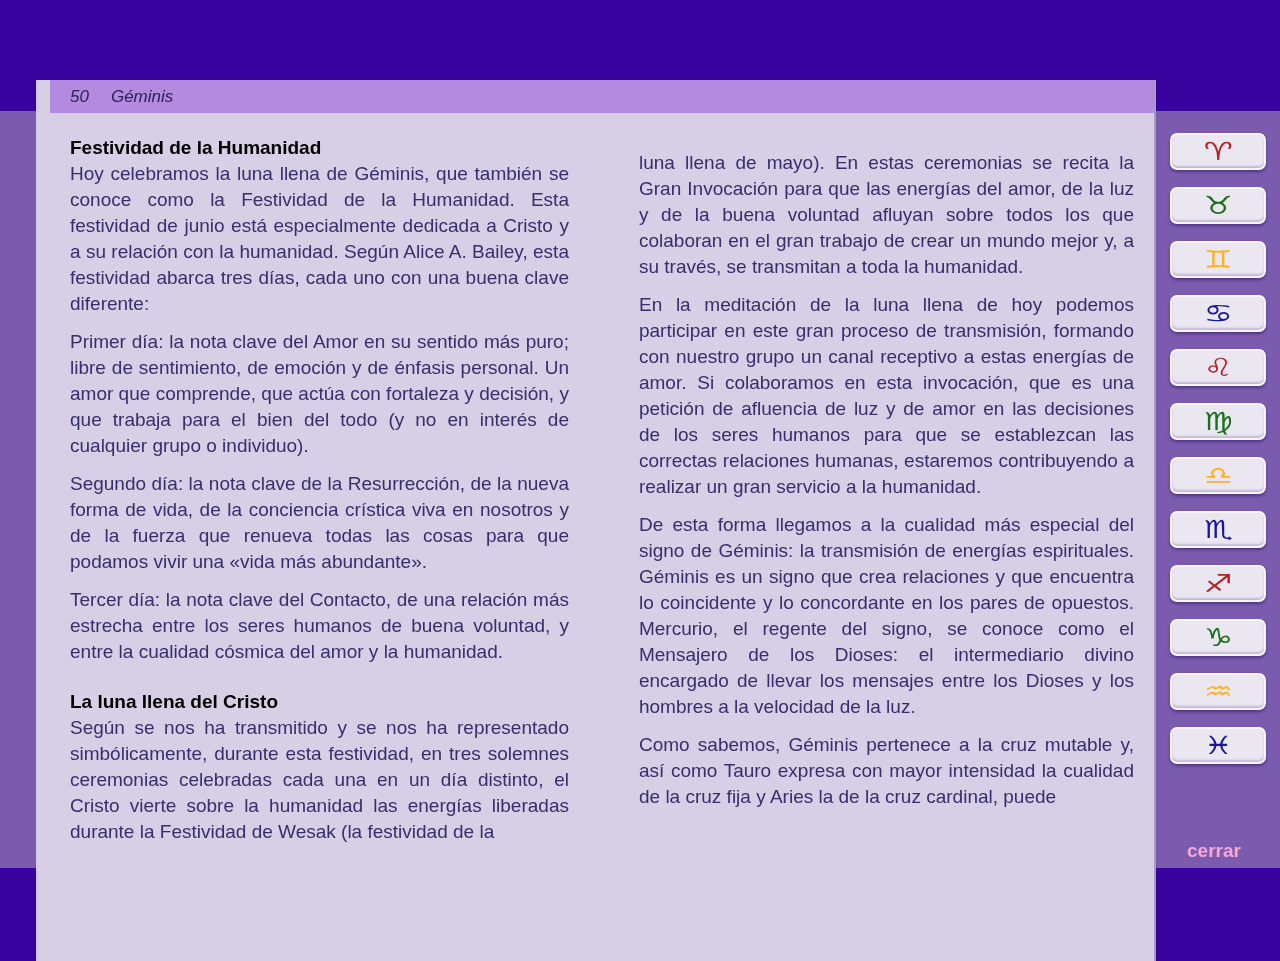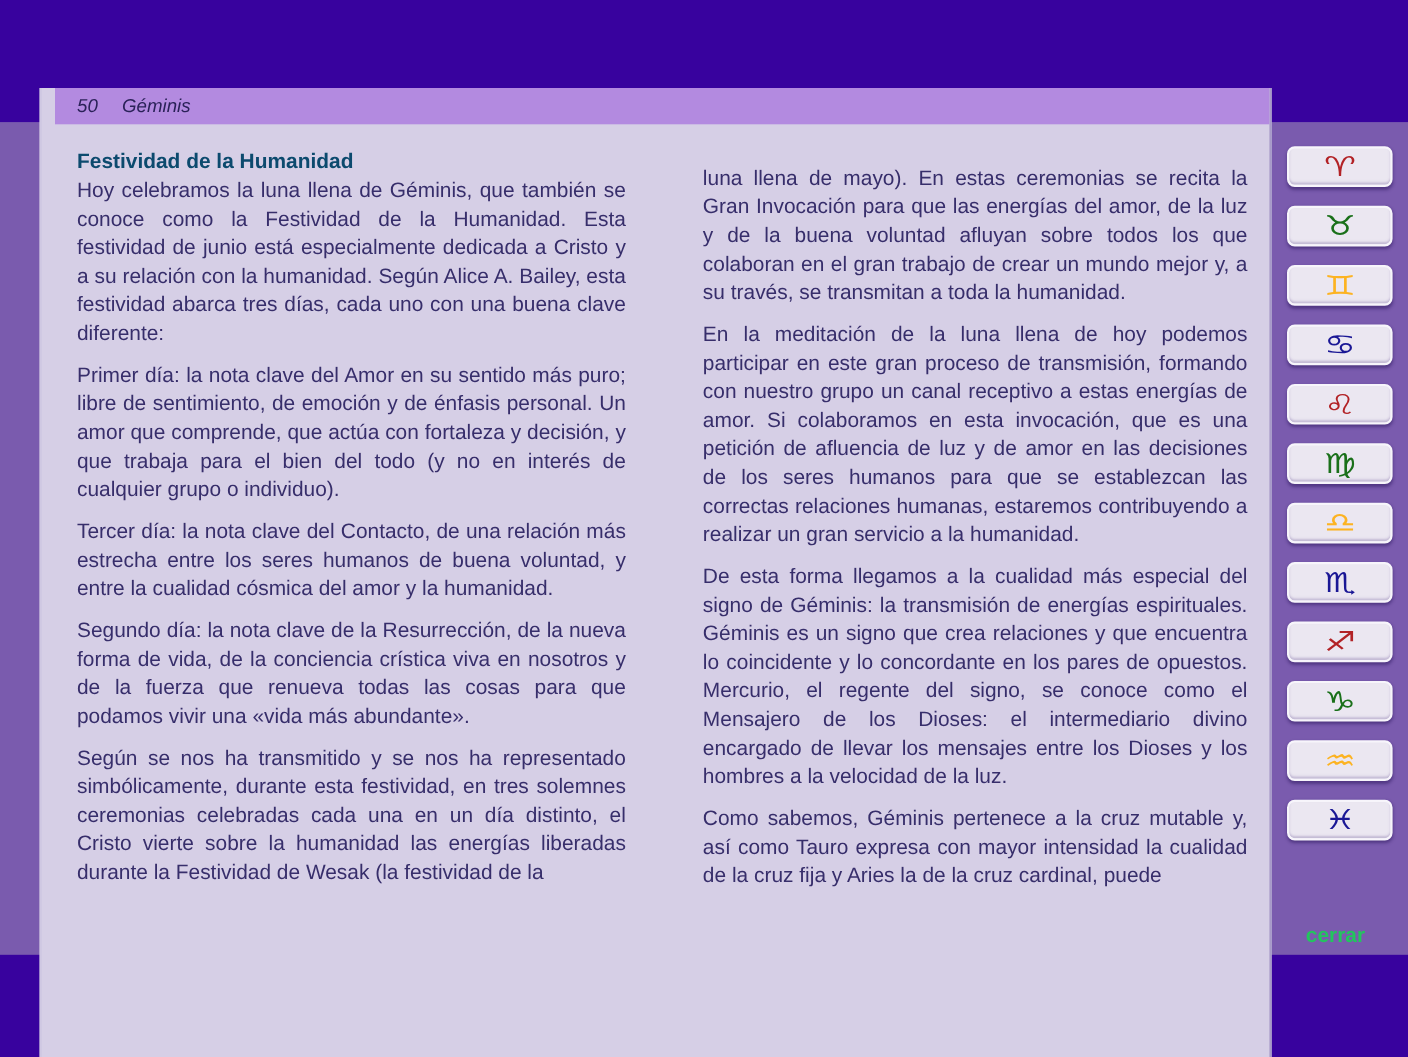"Festividad de la Humanidad" .content h2 { color: #0c4a6e -> #000000 }
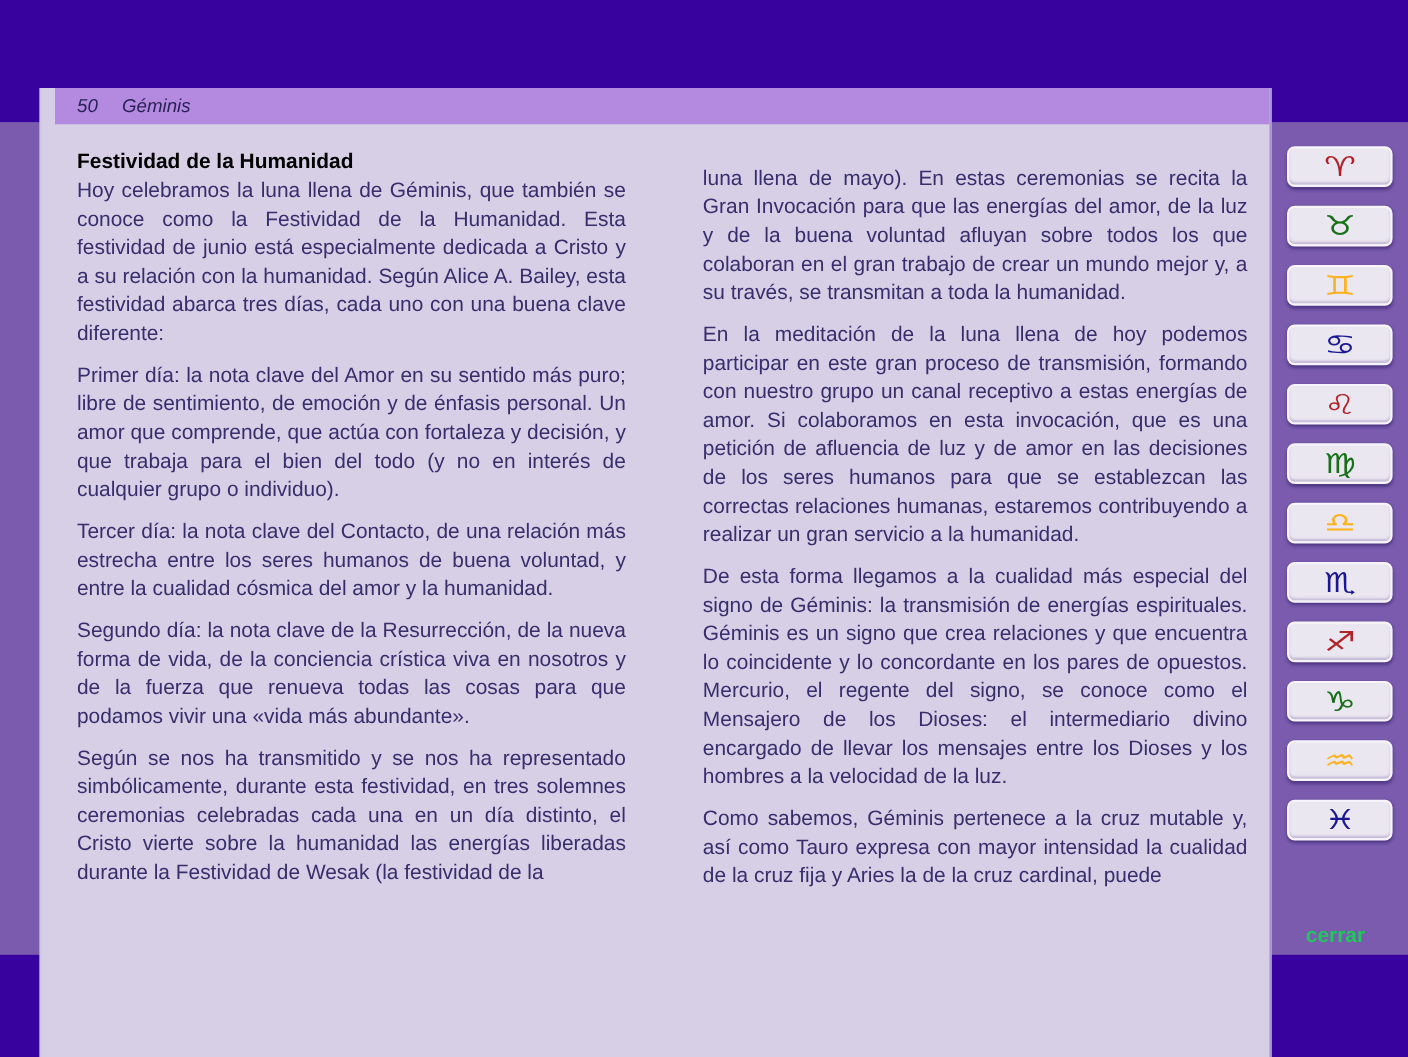"Tercer día: la nota clave" p { order: before "Segundo día: la nota clave" -> after "Segundo día: la nota clave" }
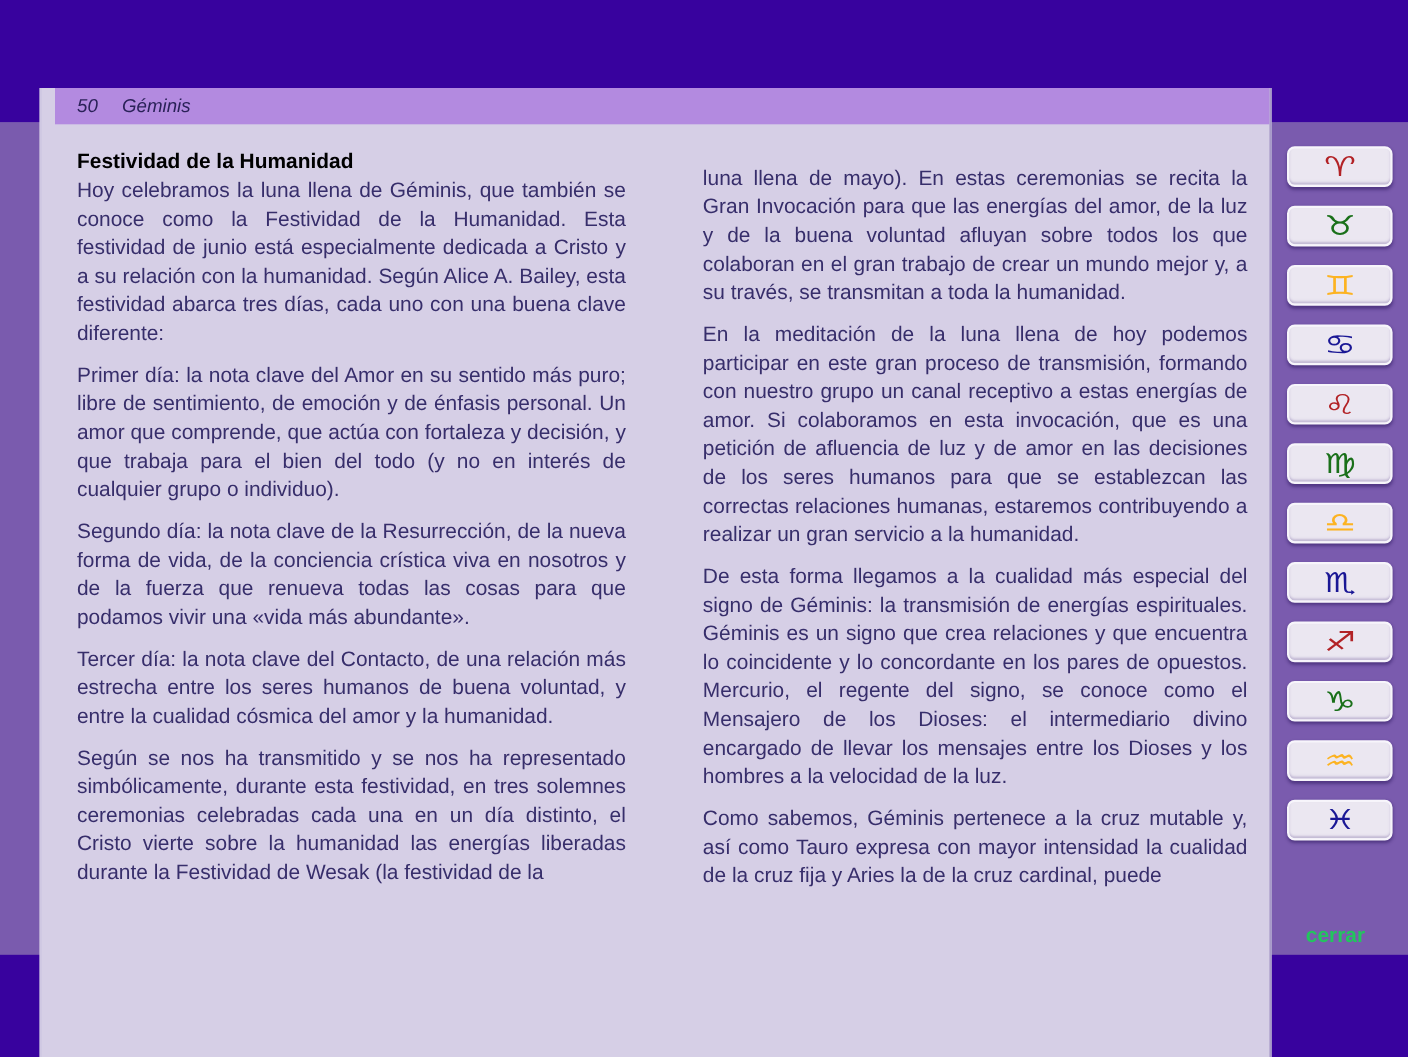"La luna llena del Cristo" h2 { html: none -> <h2>La luna llena del Cristo</h2> }
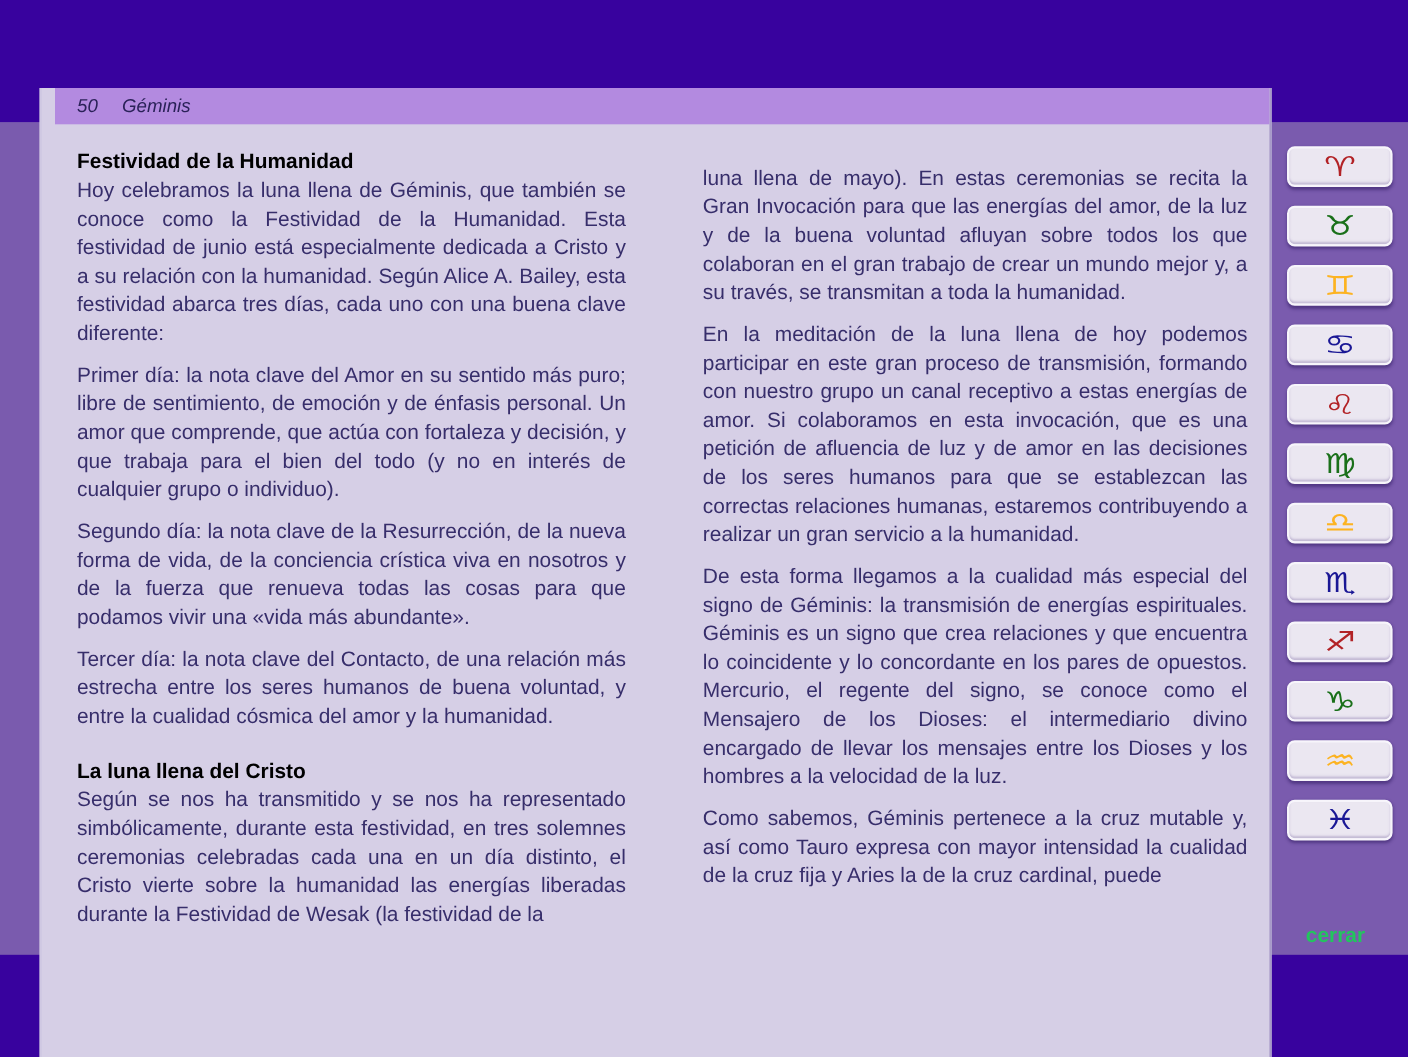"cerrar" div.close-link { color: #22c55e -> #f9a8d4 }
